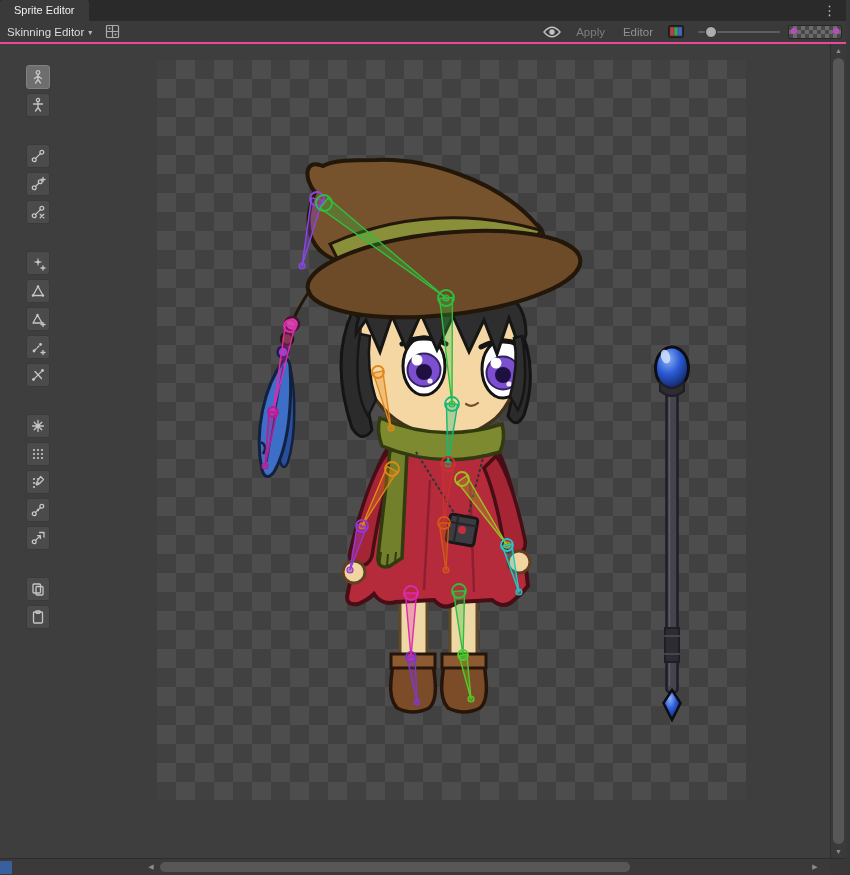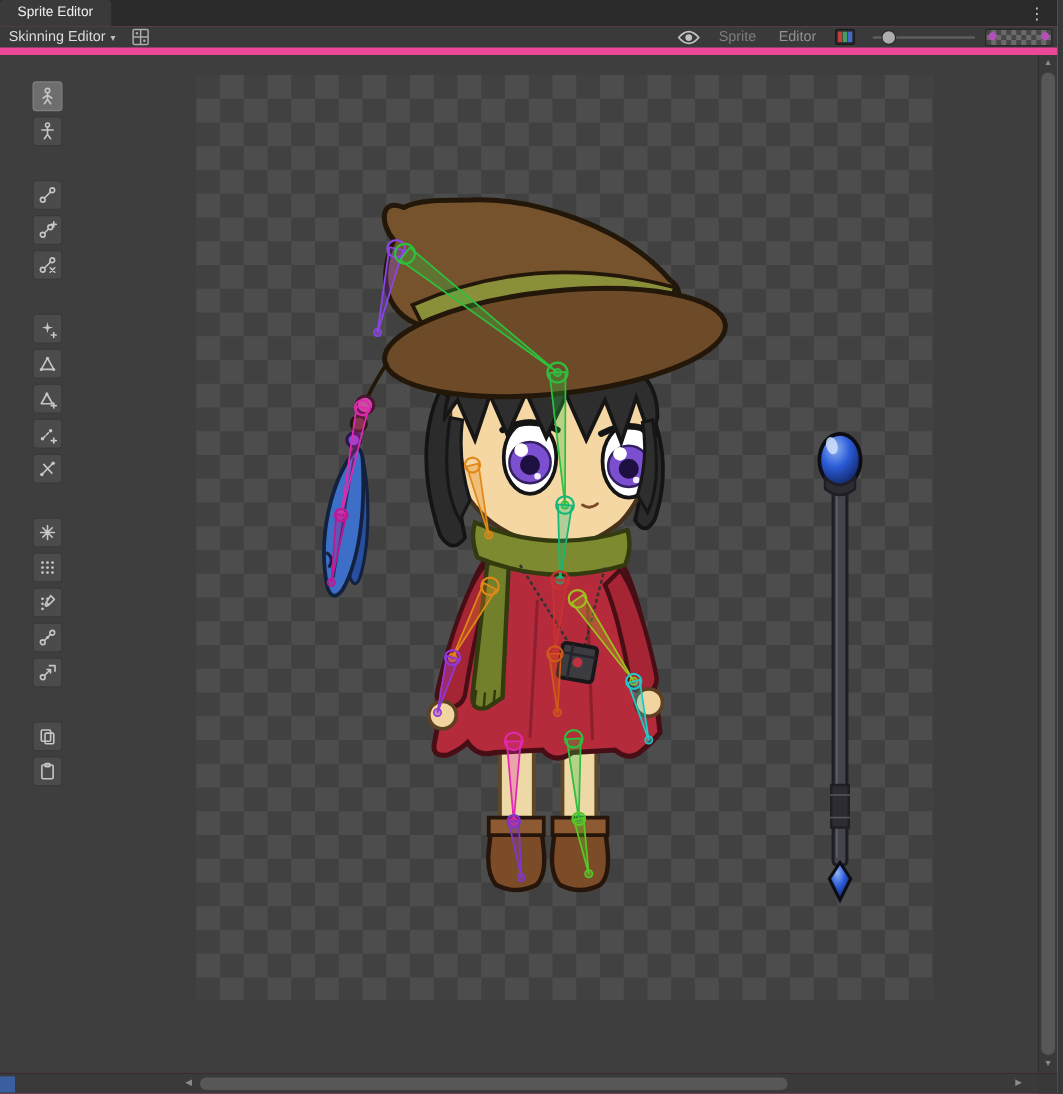"Sprite Editor" .window { background: #ec4899 -> #737373 }
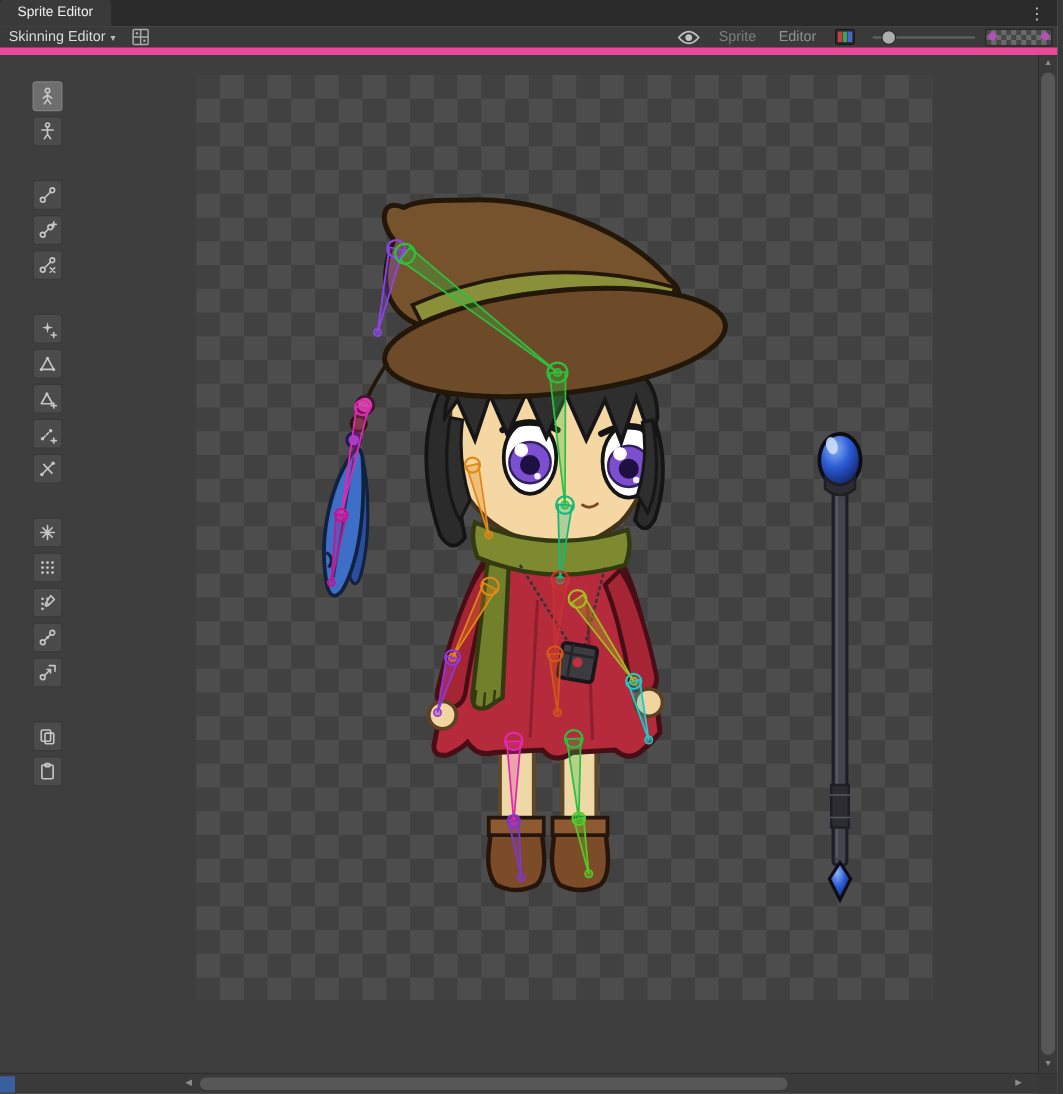"Skinning Editor" .toolbar { border-bottom: 6px solid #ec4899 -> 2px solid #ec4899 }
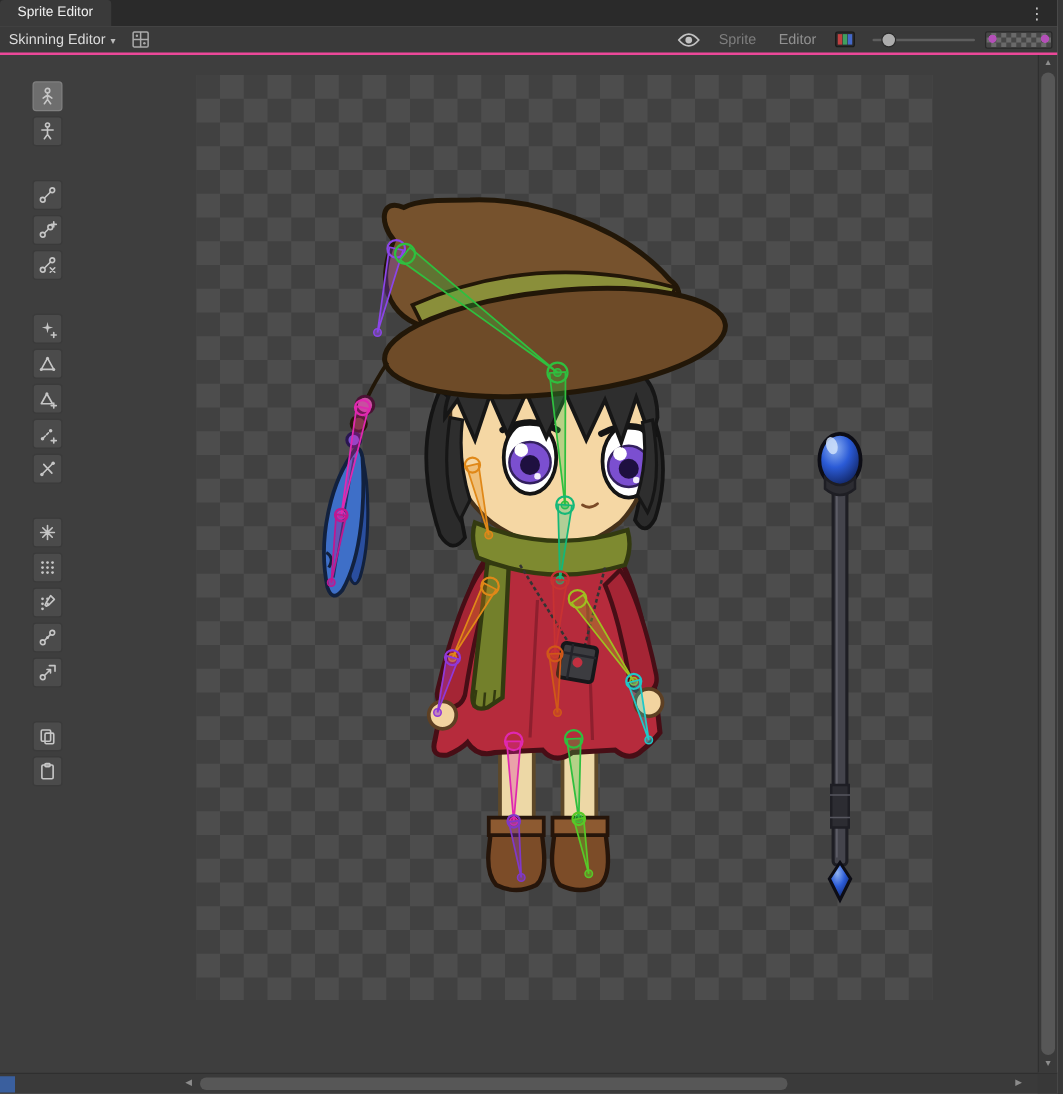"Sprite" div.tb-btn { text: Sprite -> Apply }
